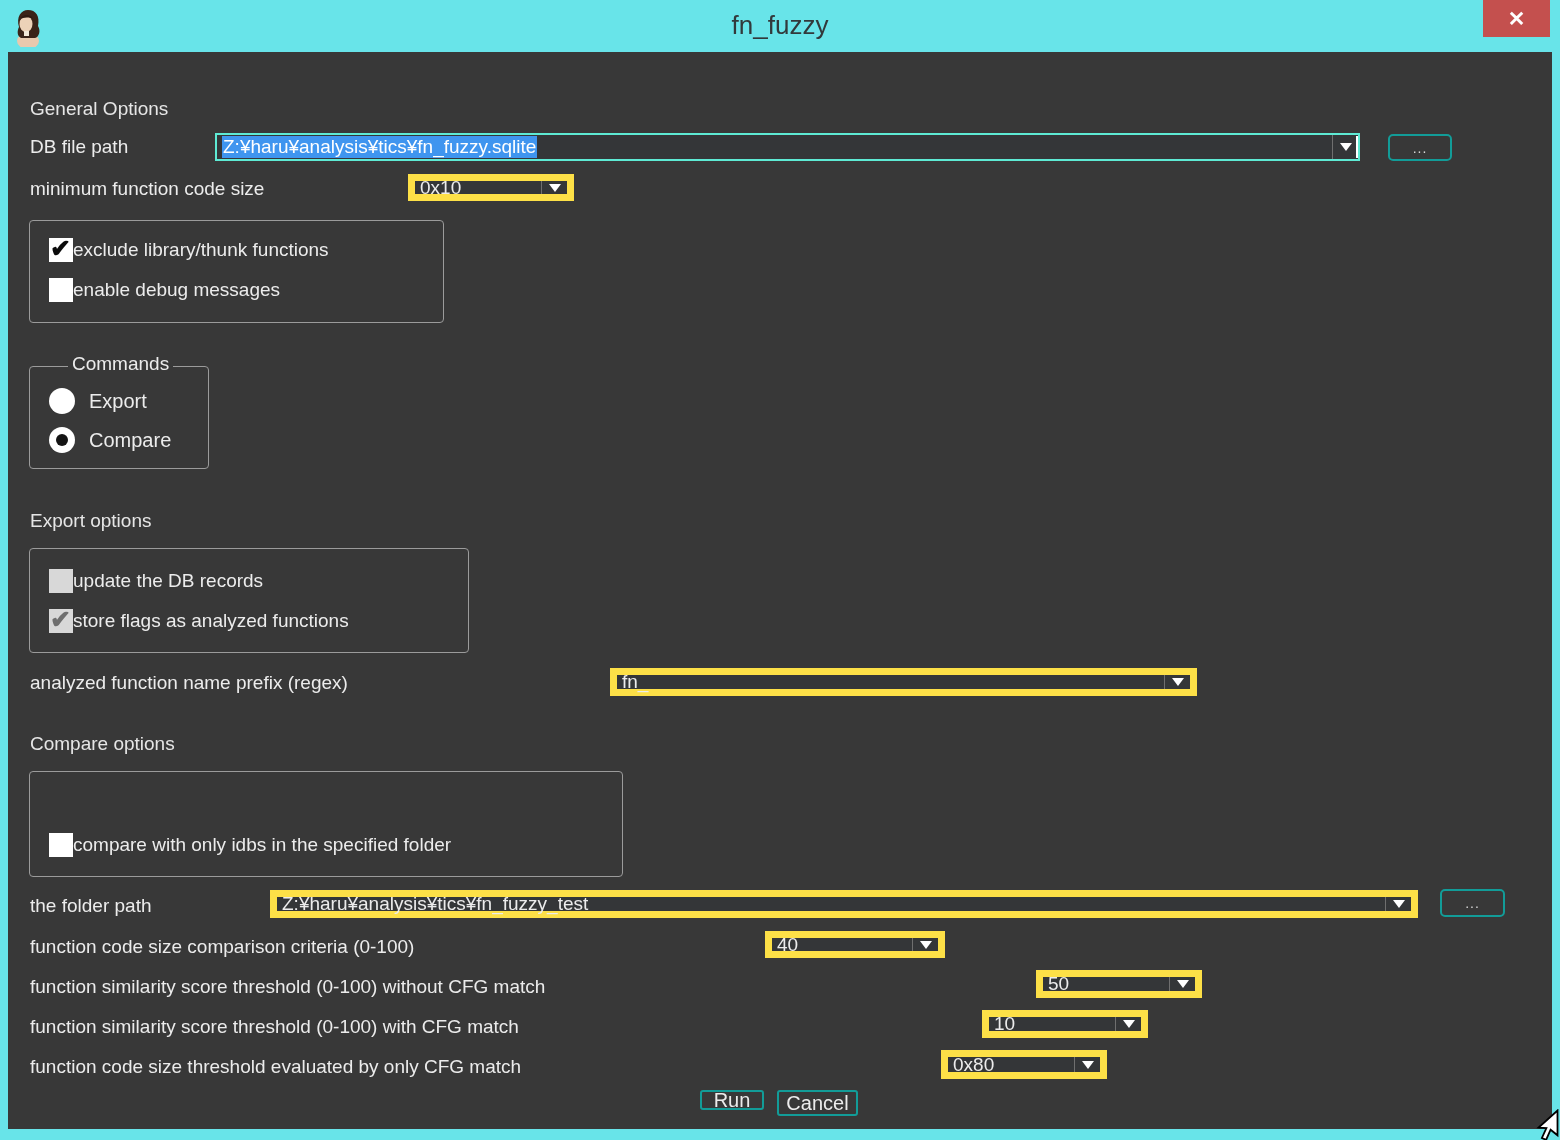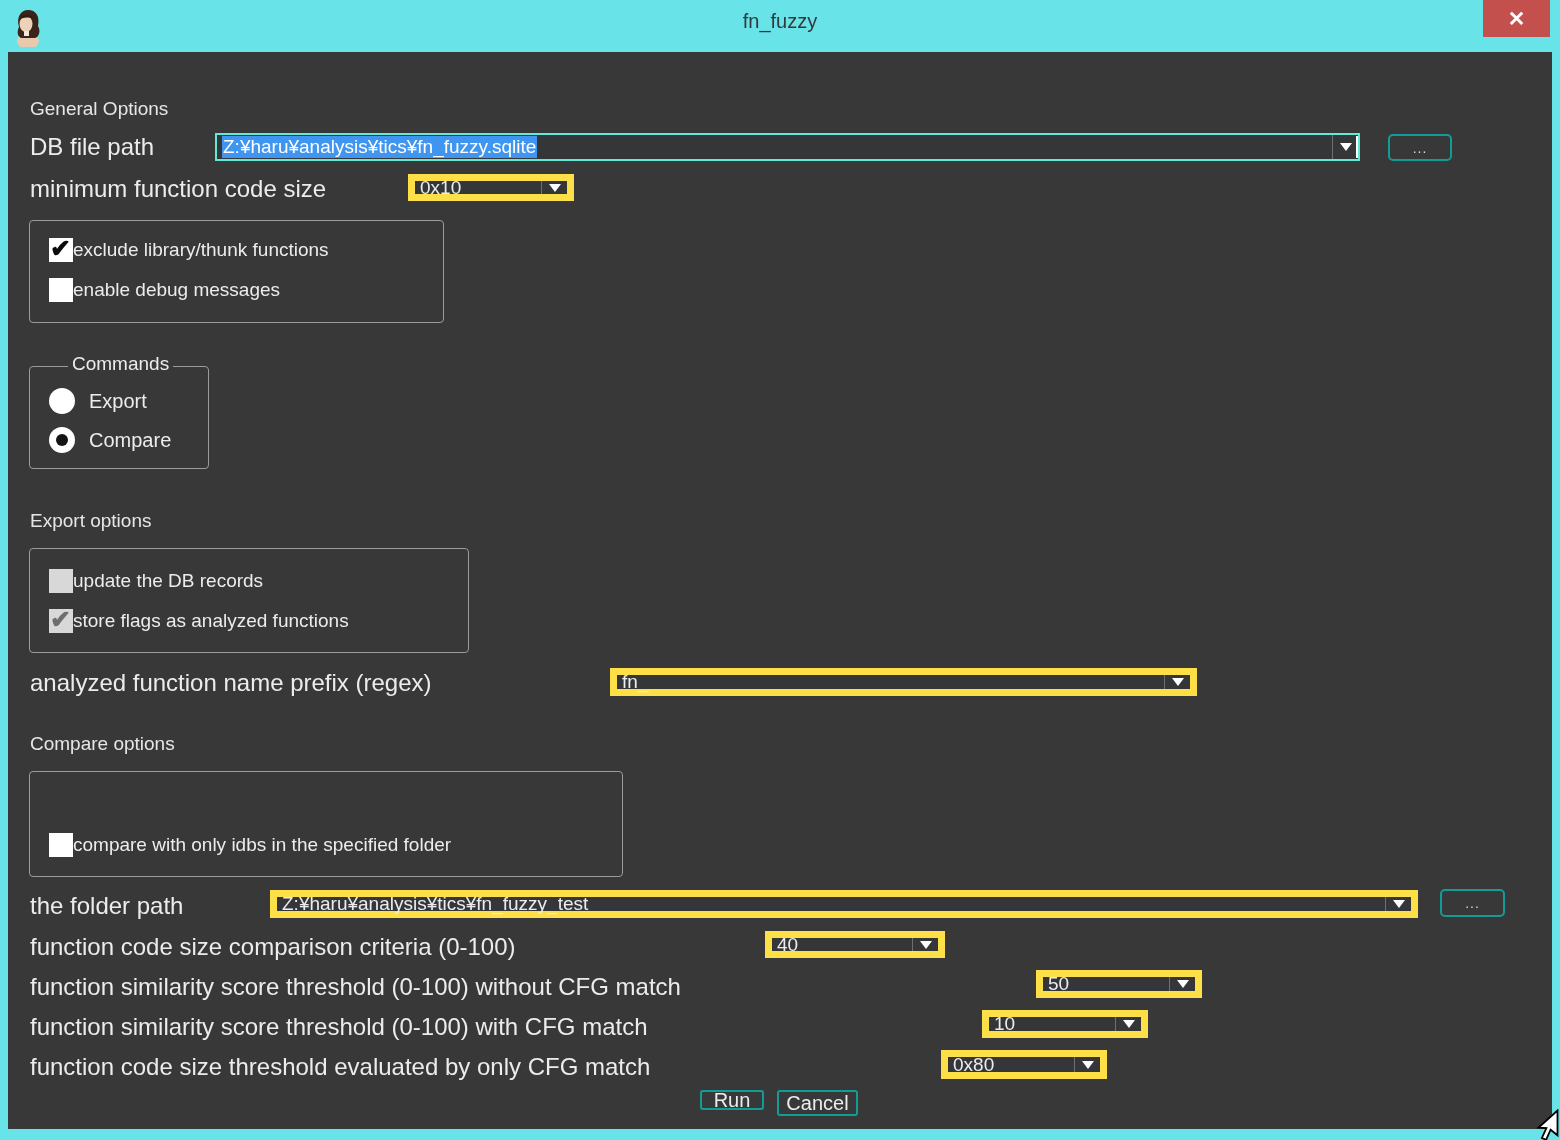"fn_fuzzy" .win-title { font-size: 20px -> 26px }
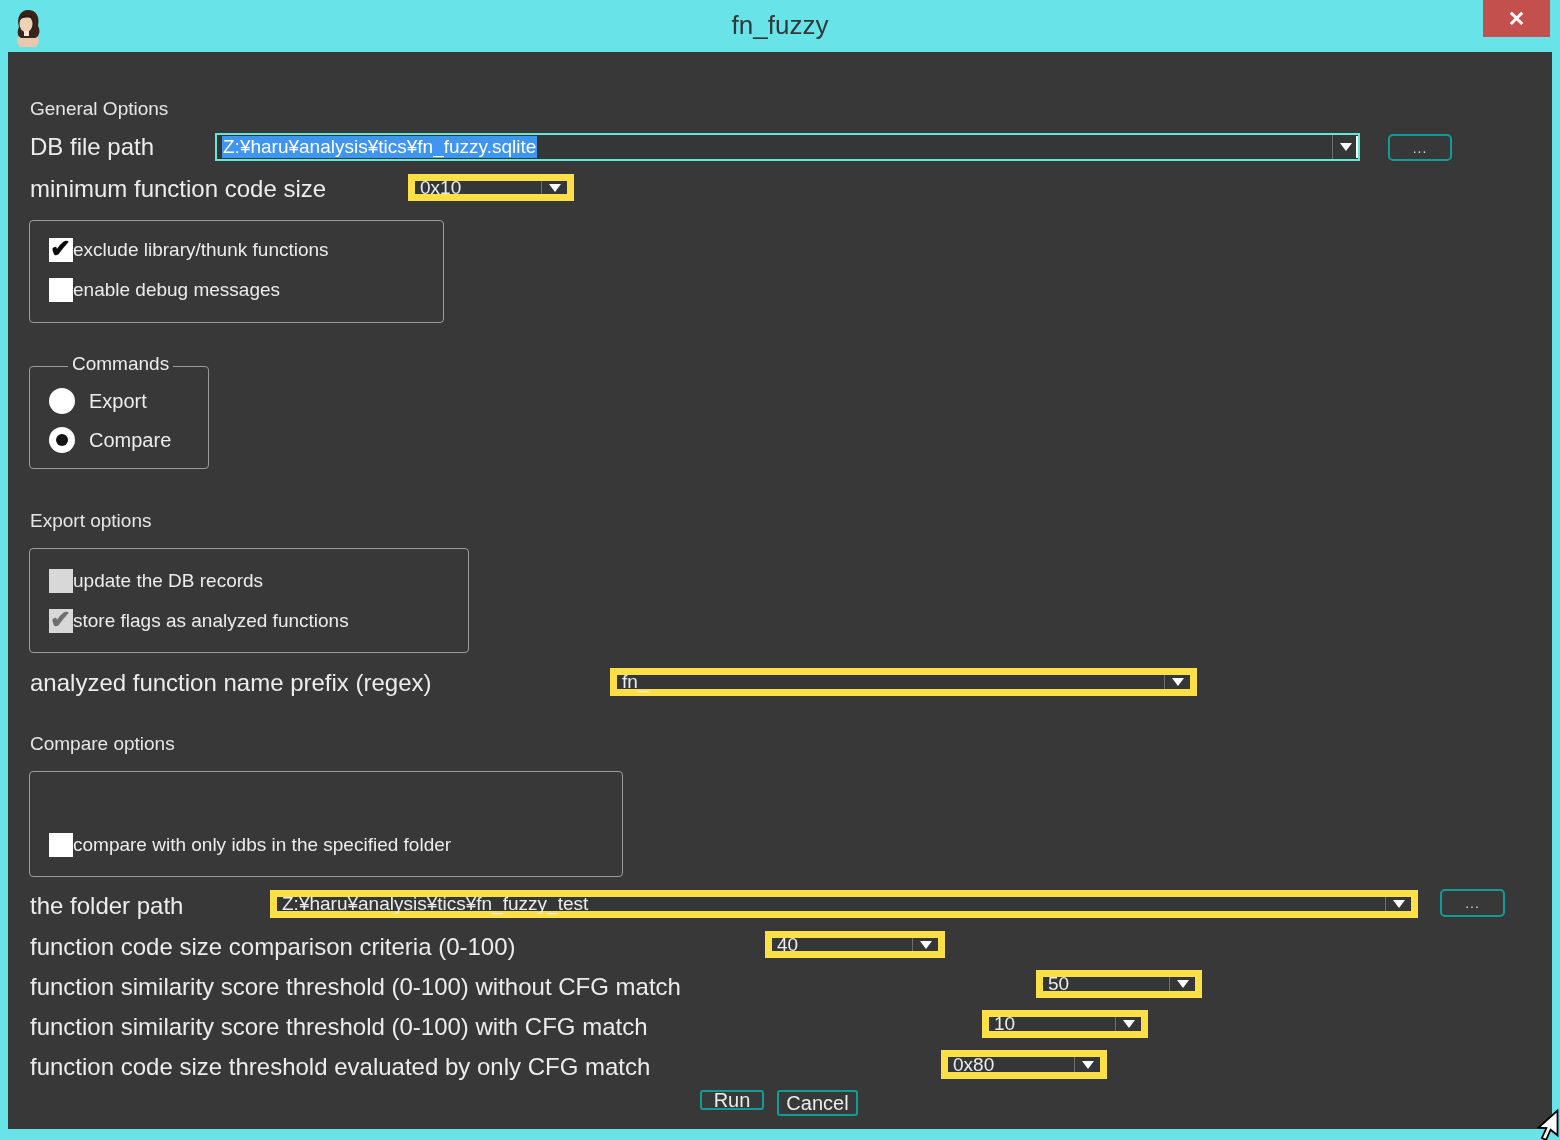"DB file path" .lbl { font-size: 24px -> 19px }
